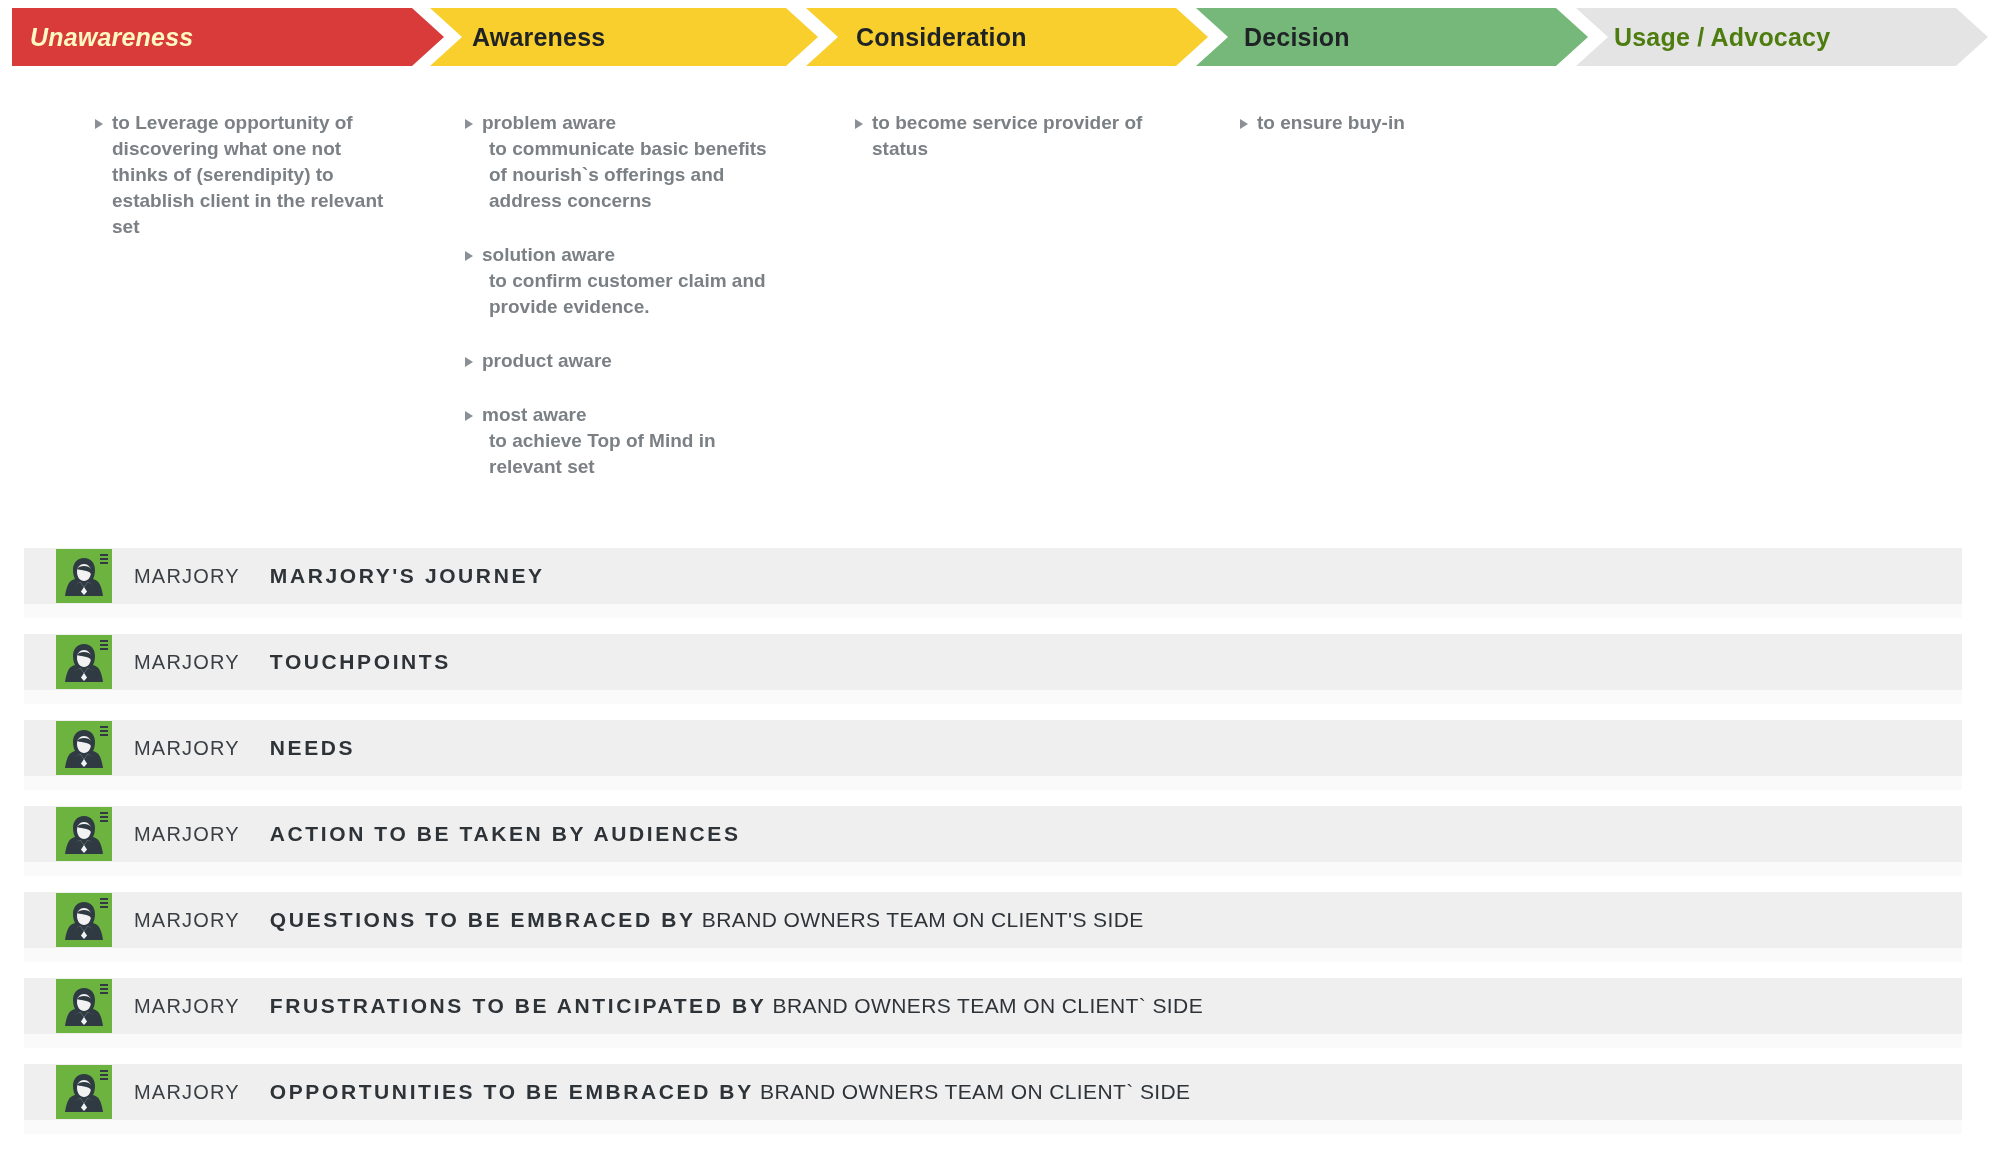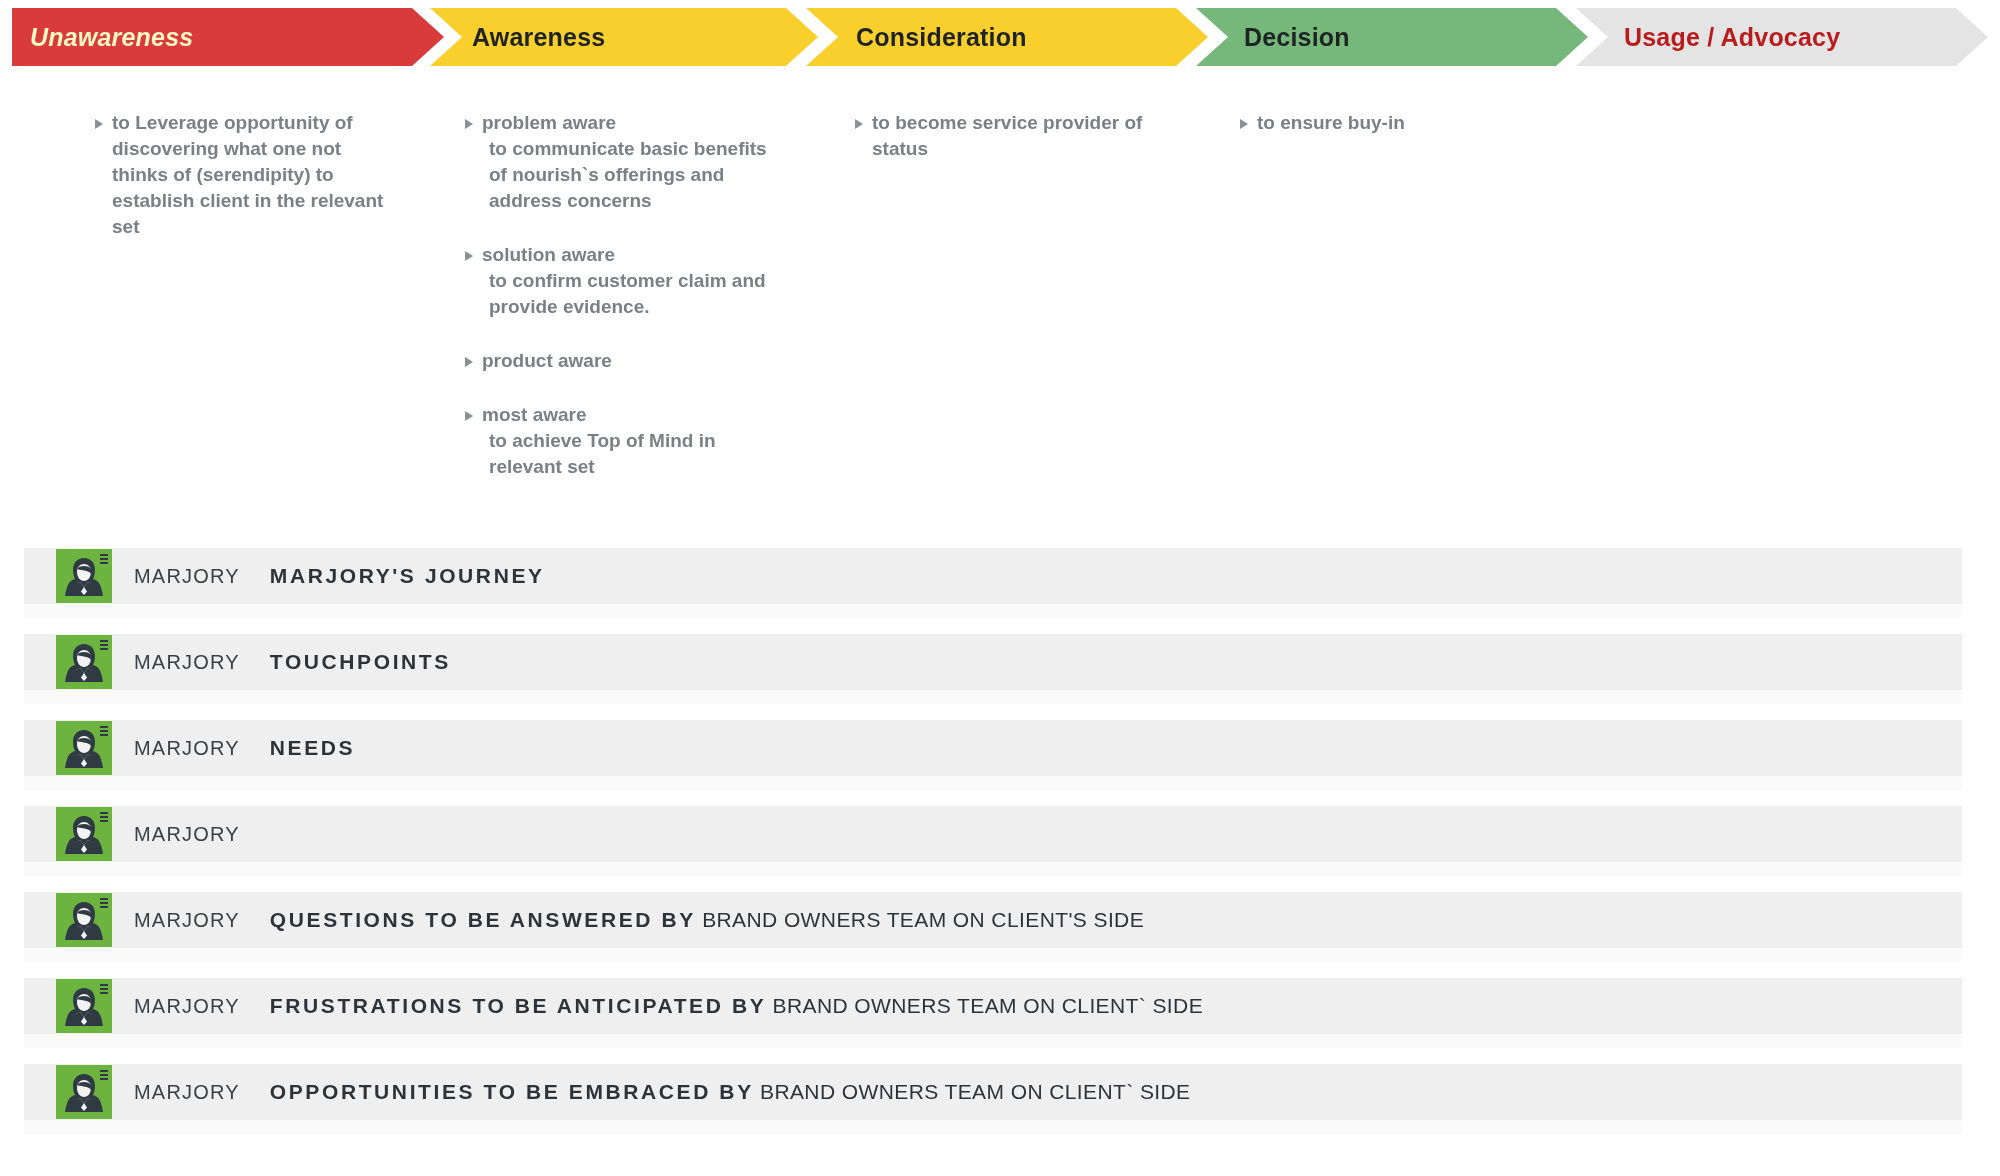"Usage / Advocacy" .stage.s5 .stage-label { color: #b91c1c -> #4d7c0f; margin-left: 48px -> 38px }
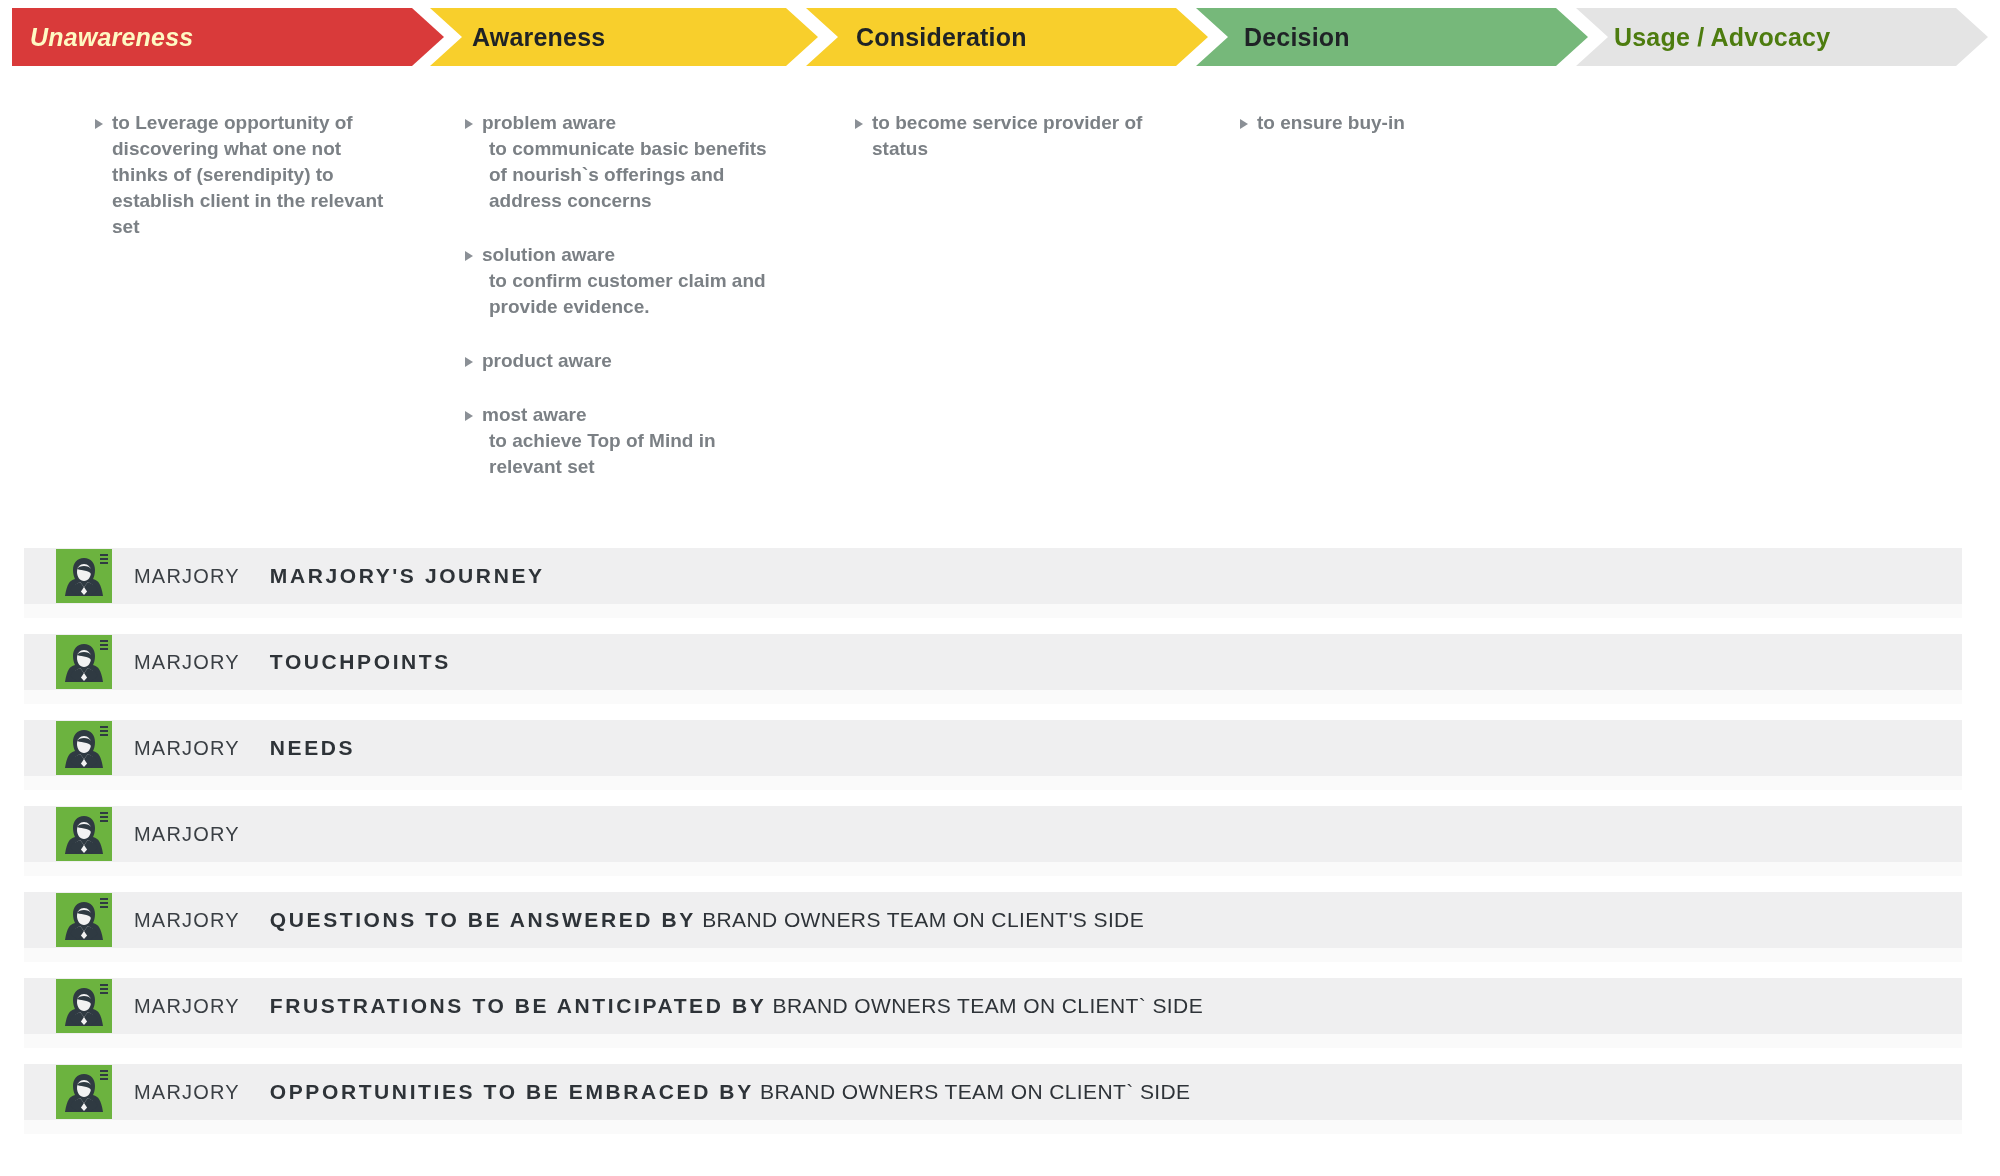"ACTION TO BE TAKEN BY" span.row-title { html: none -> <span><span>ACTION TO BE TAKEN BY AUDIENCES</span><span></span></span> }
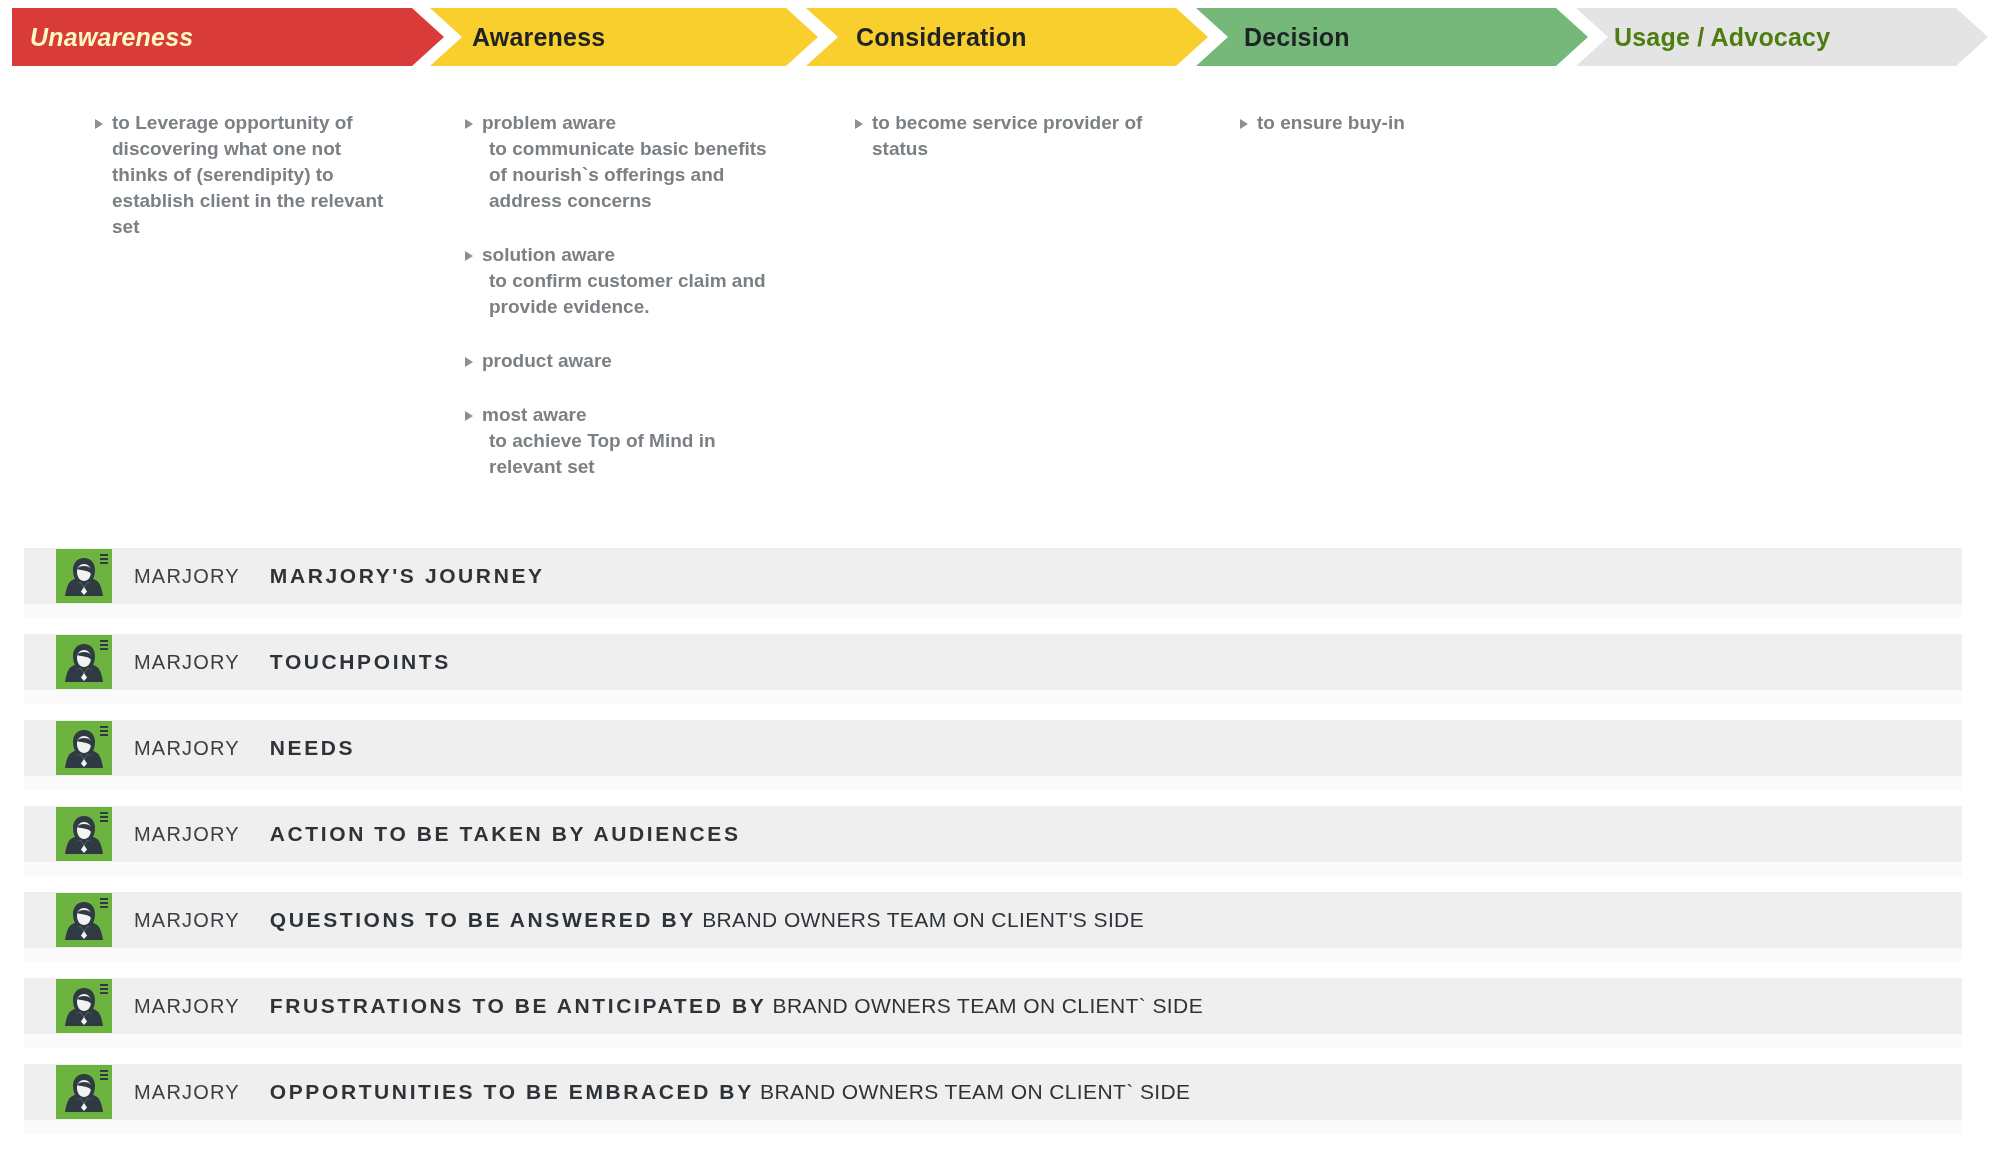"QUESTIONS TO BE ANSWERED BY" span.strong { text: ANSWERED -> EMBRACED }
